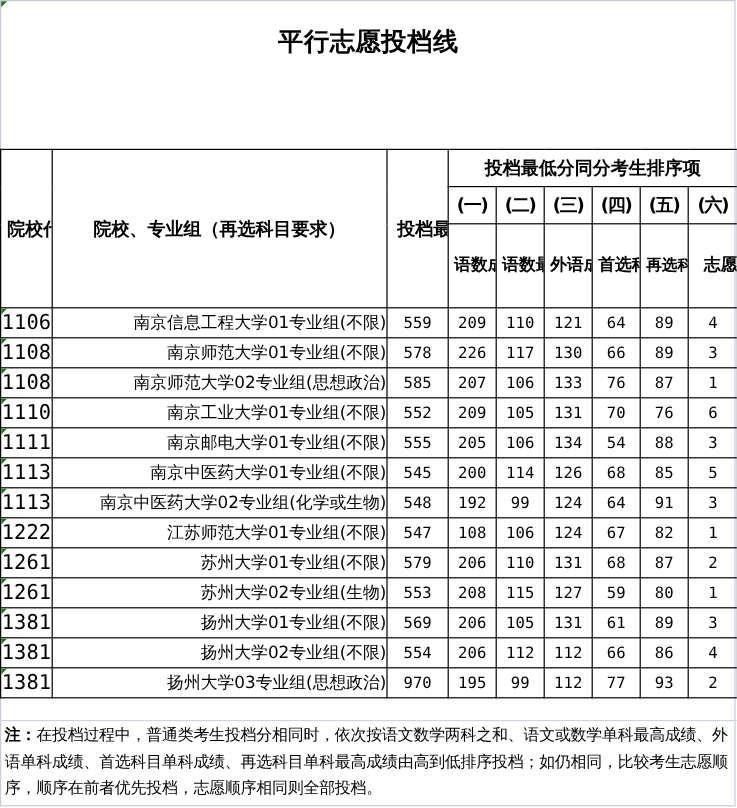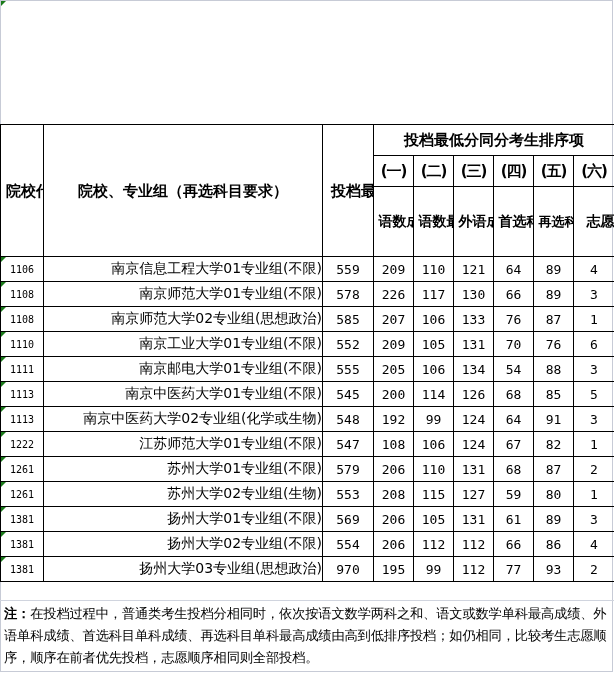"平行志愿投档线" div { html: none -> <div>平行志愿投档线</div> }
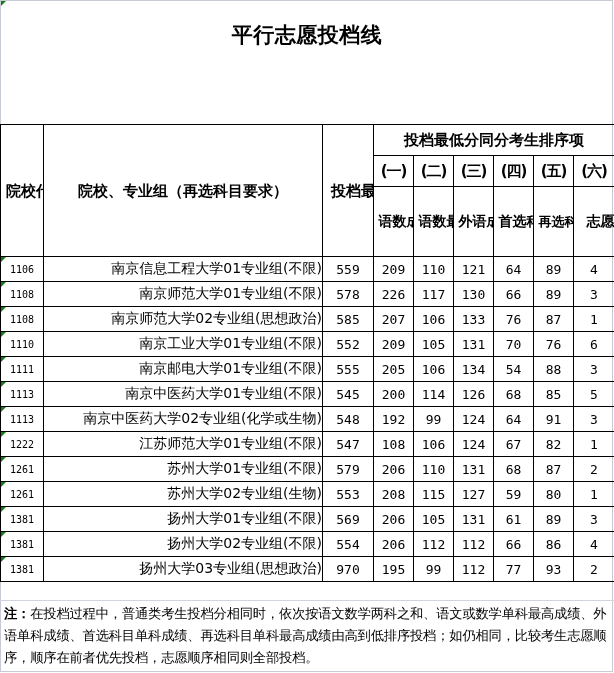"1106" tr.data td.code { font-size: 10px -> 17px }
